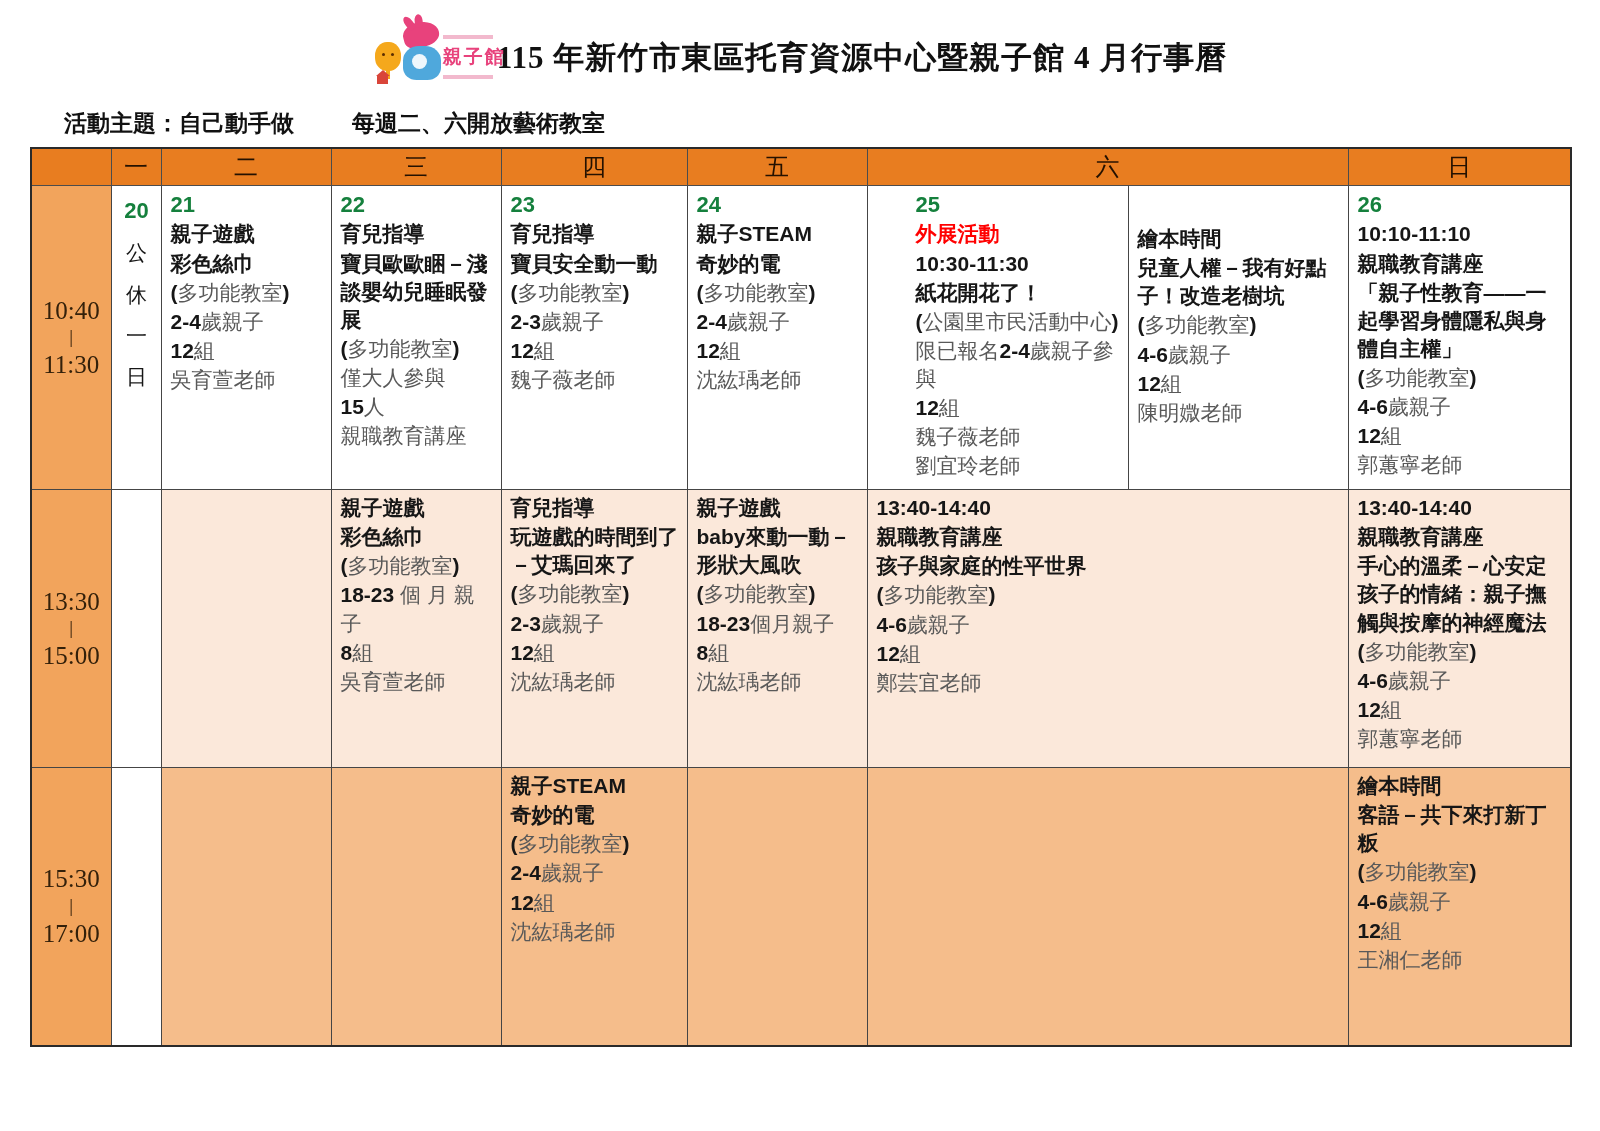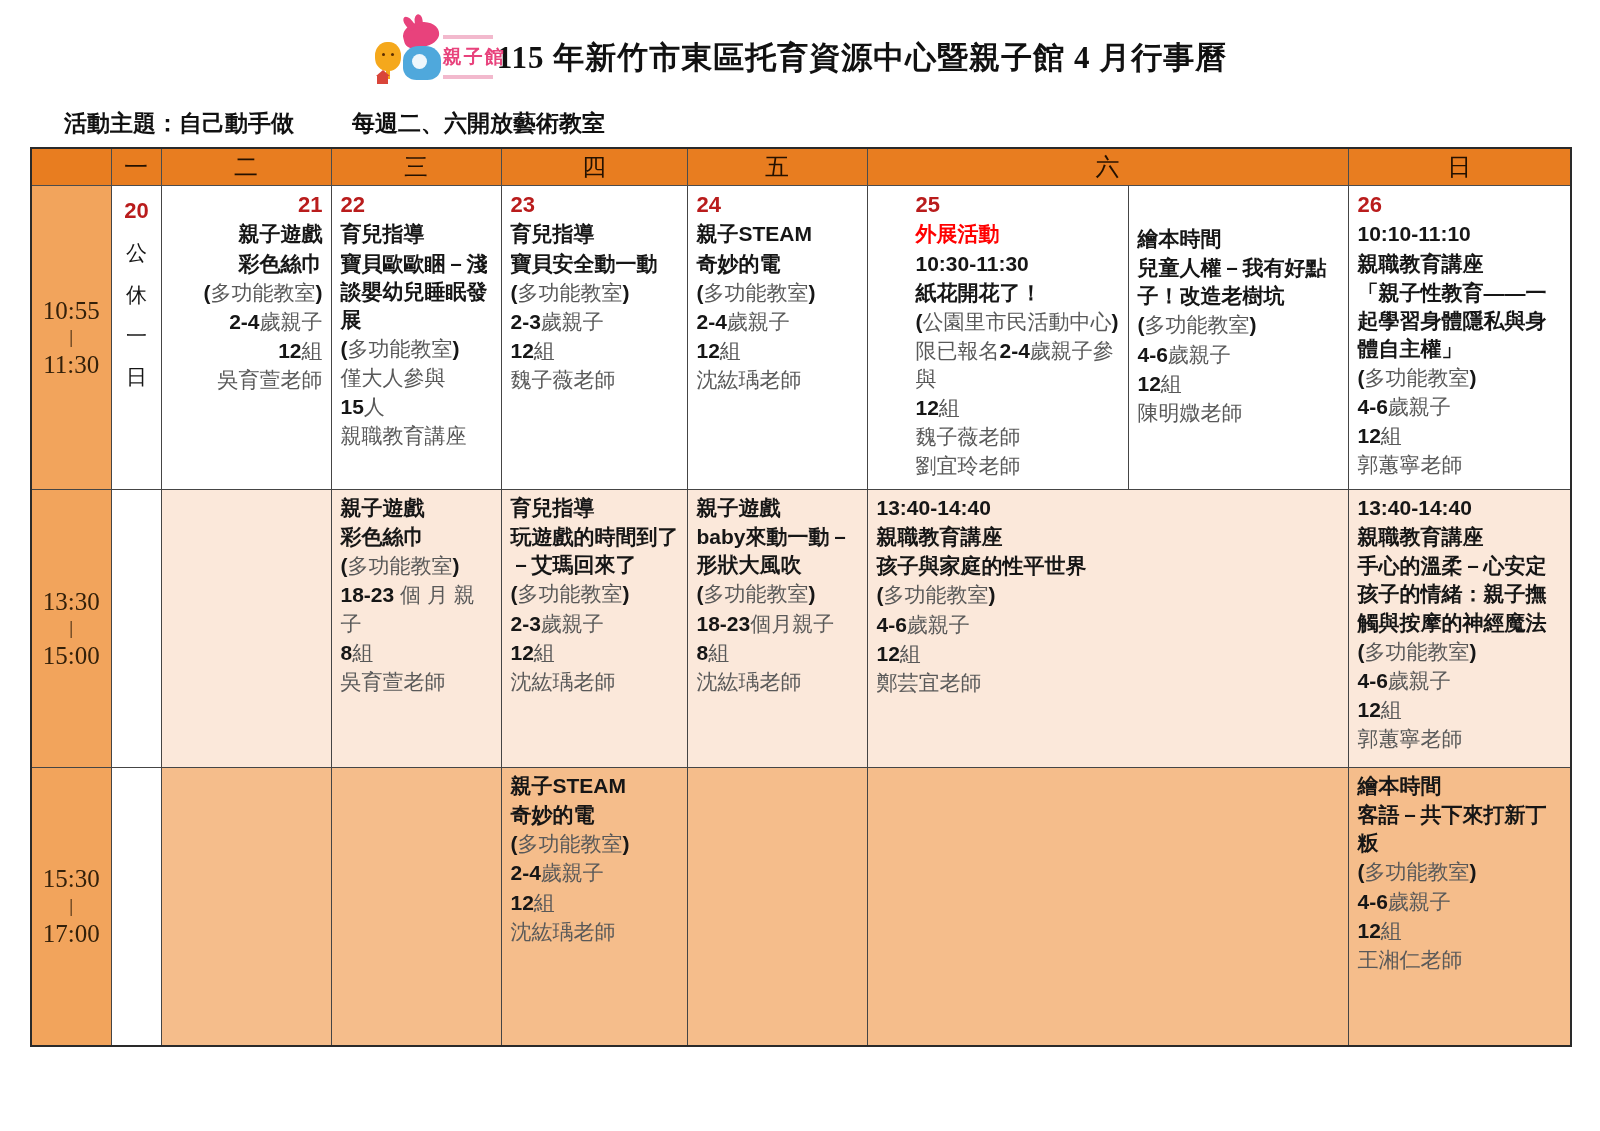"20" .rn-d { color: #b91c1c -> #15803d }
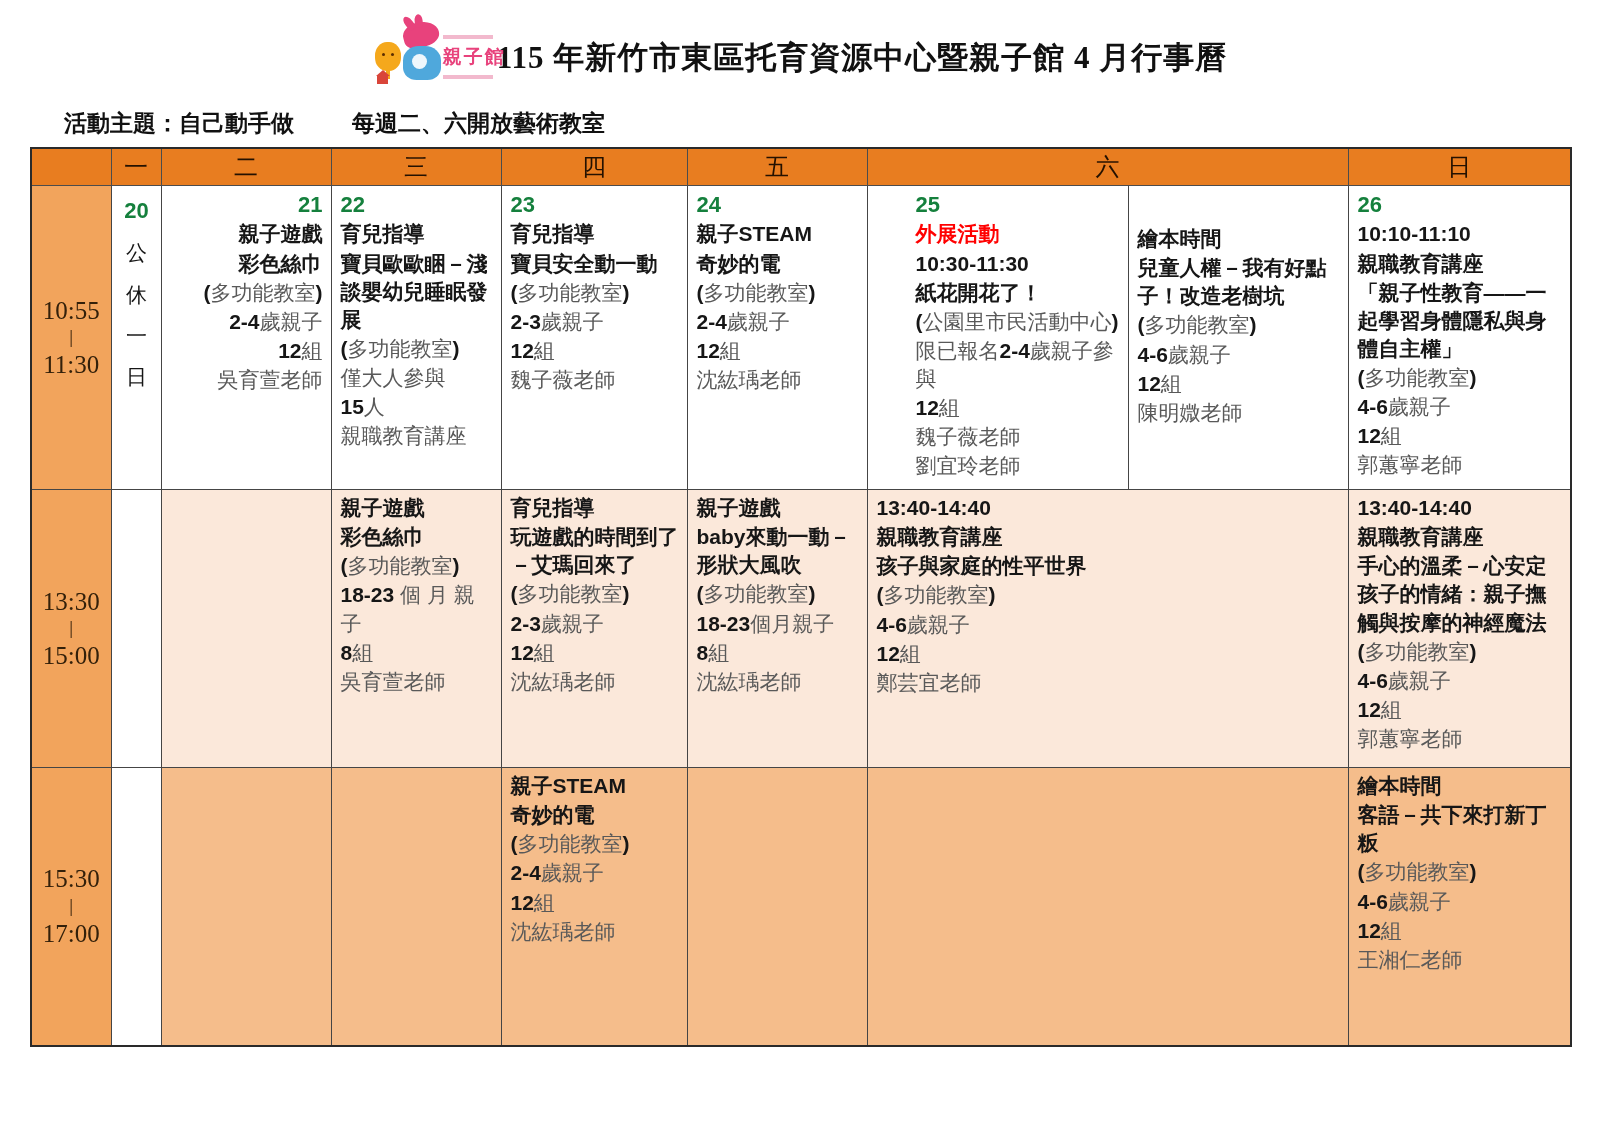"21" td { text-align: right -> none }
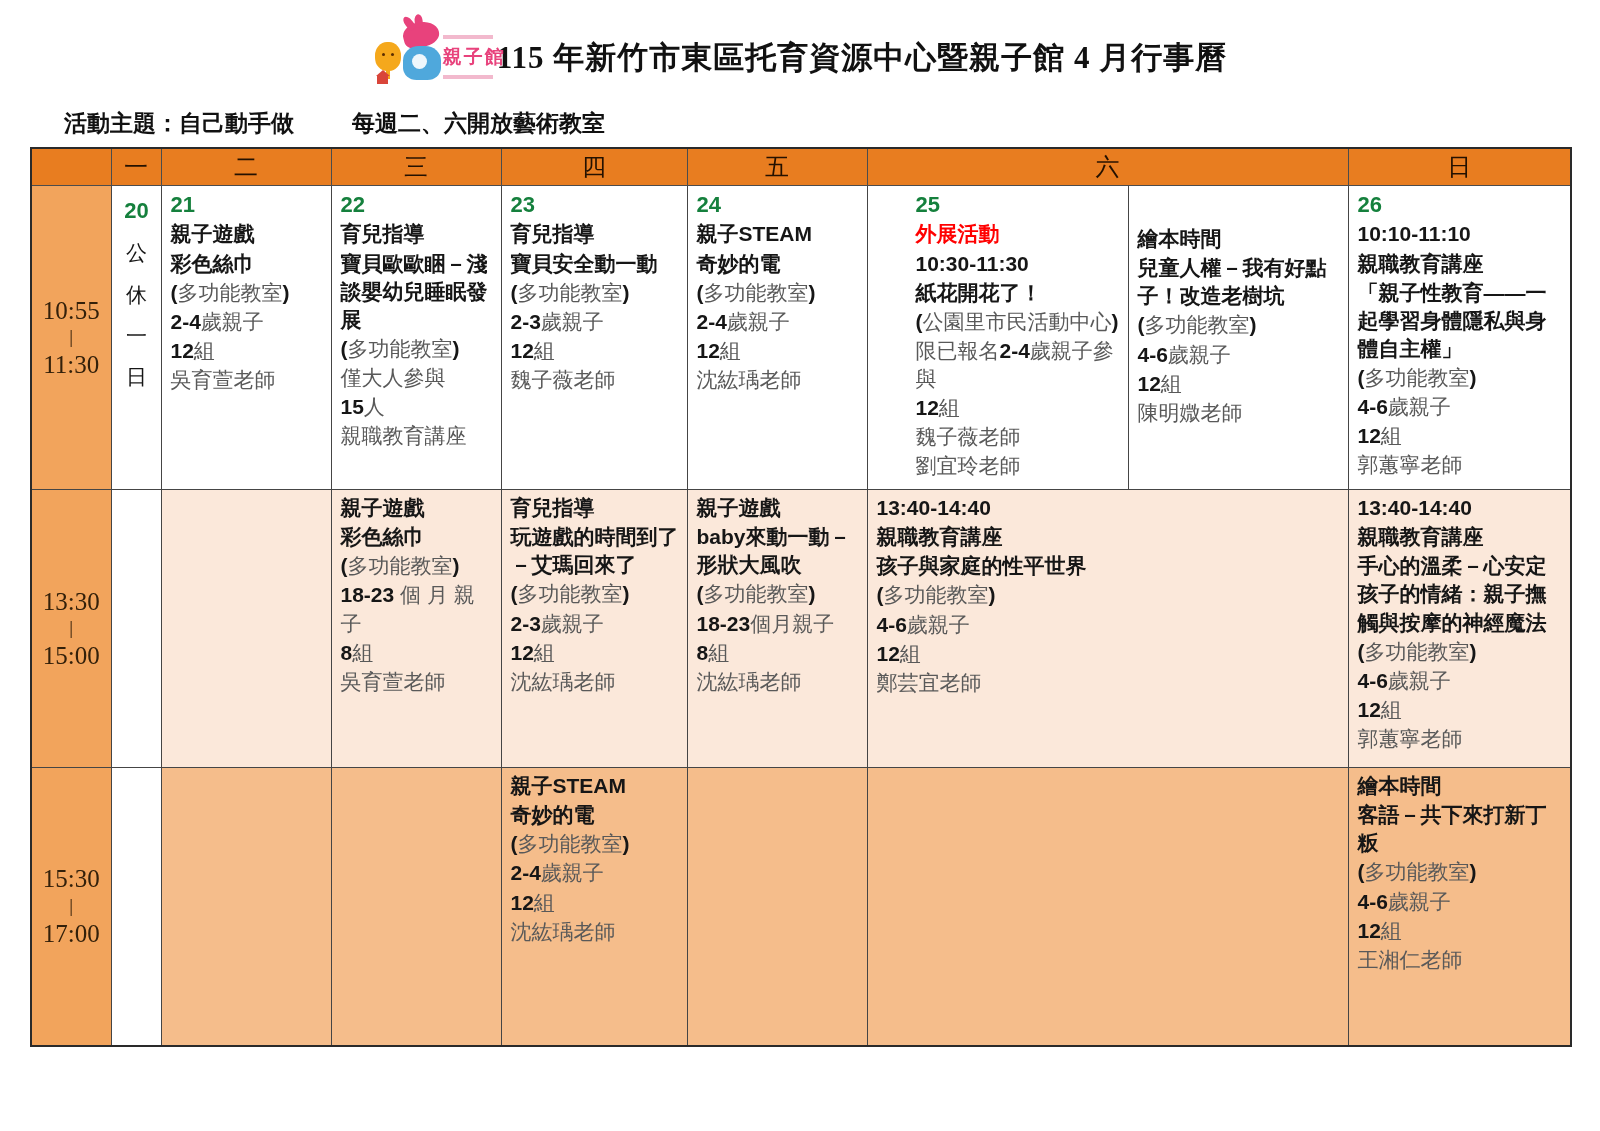"10:55" div { text: 10:55 -> 10:40 }
